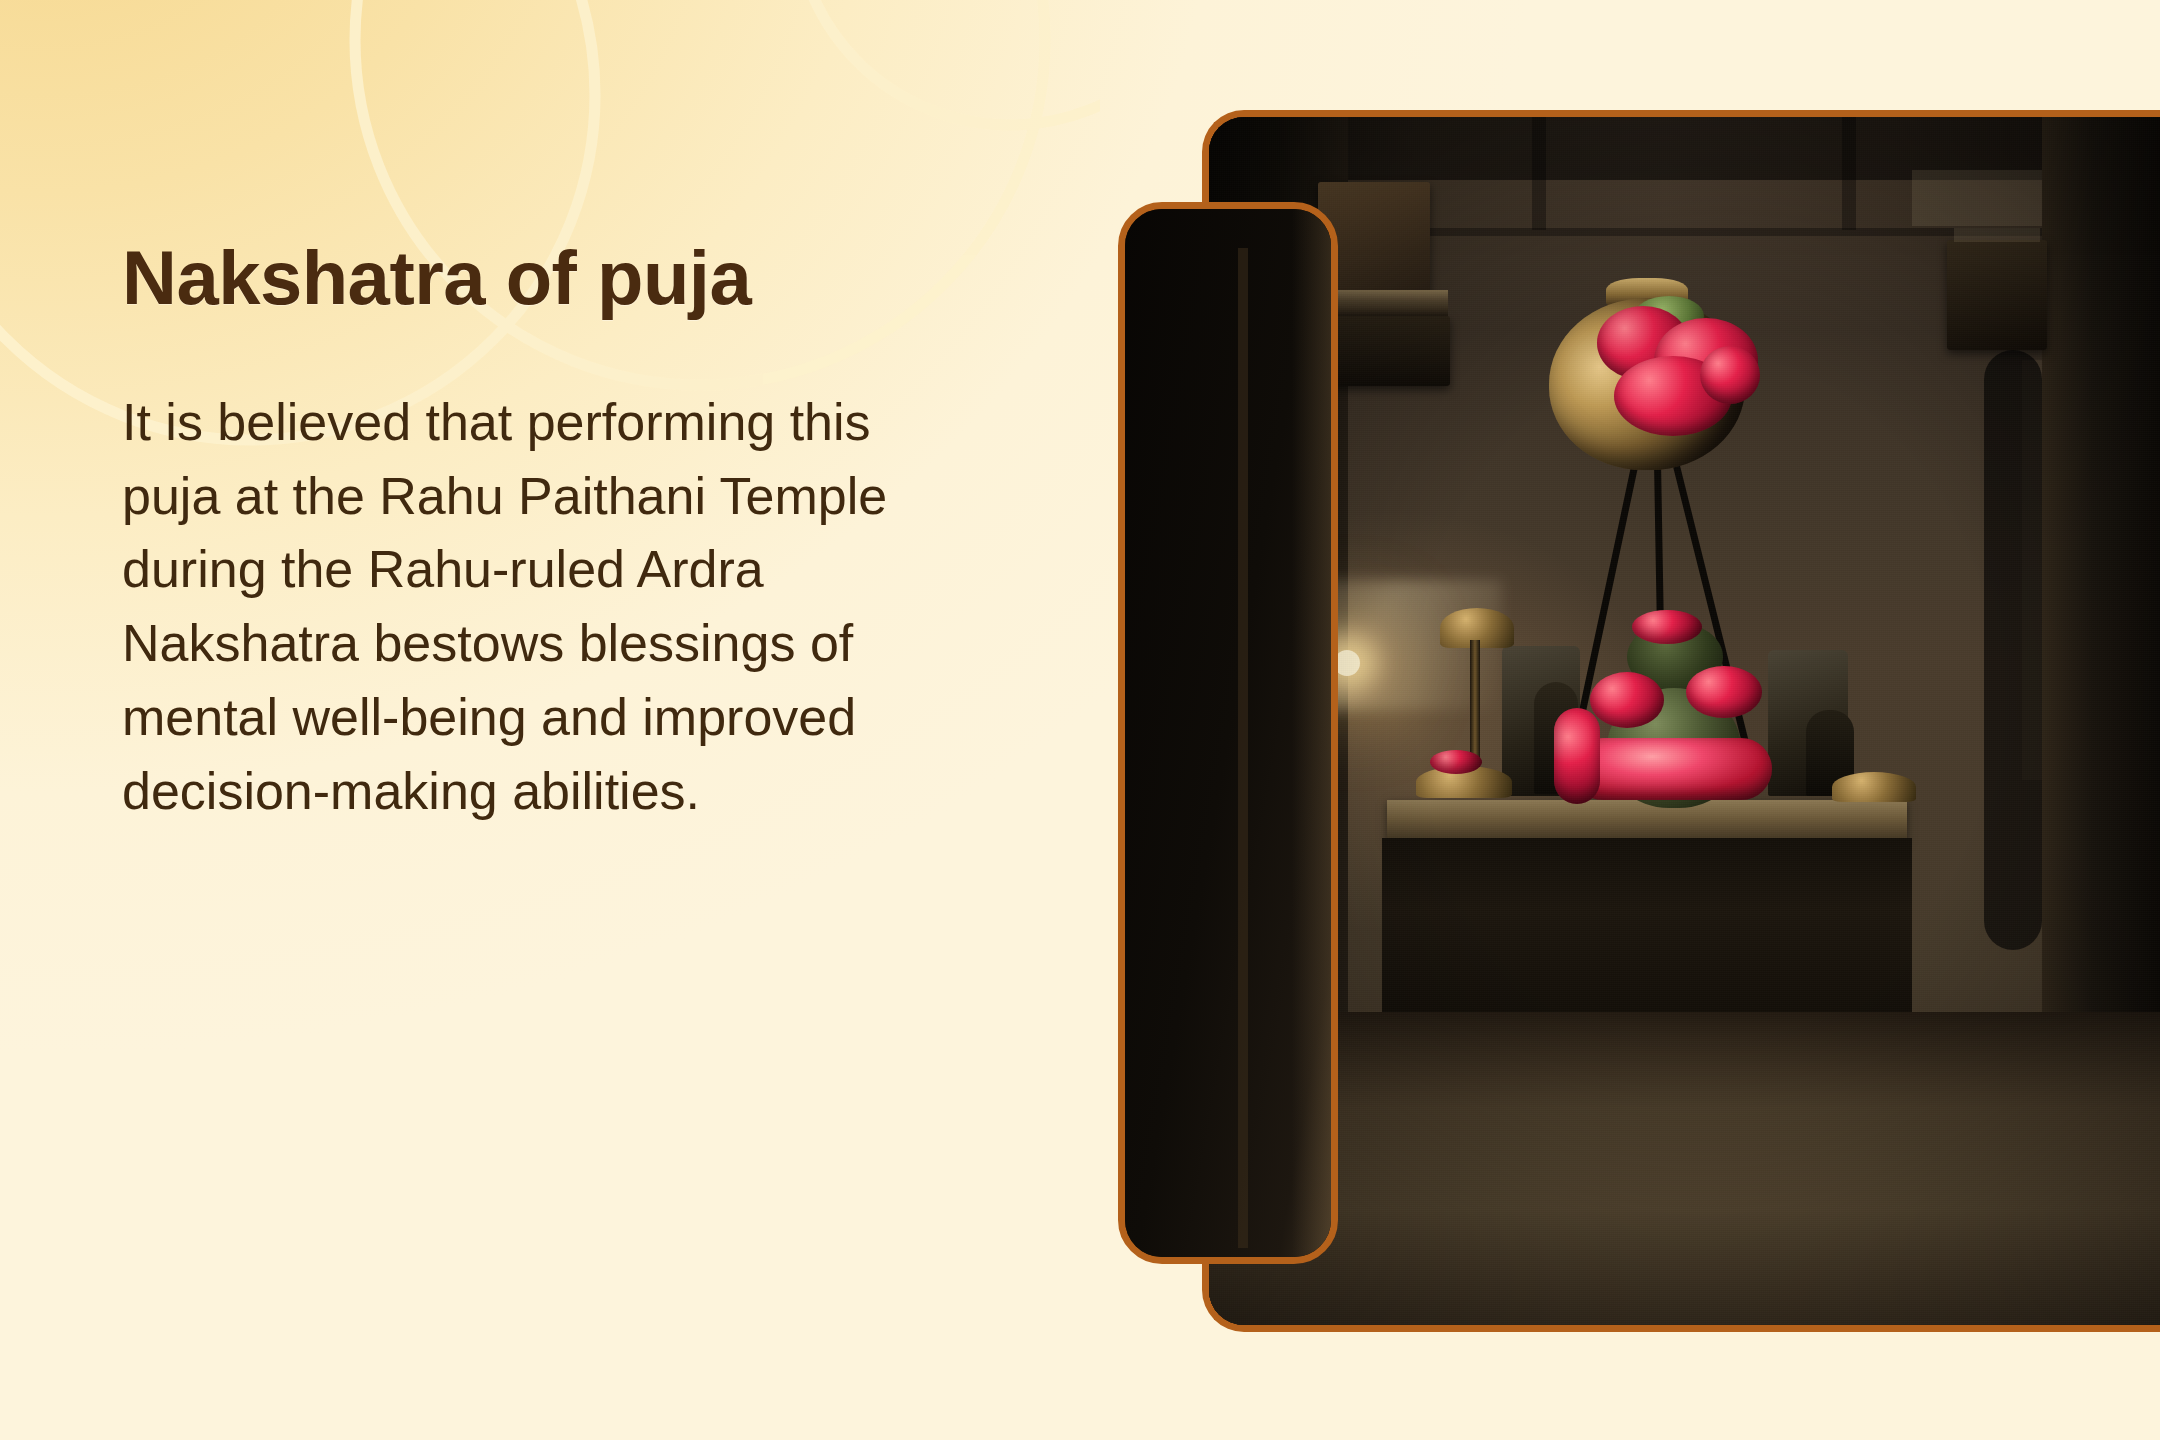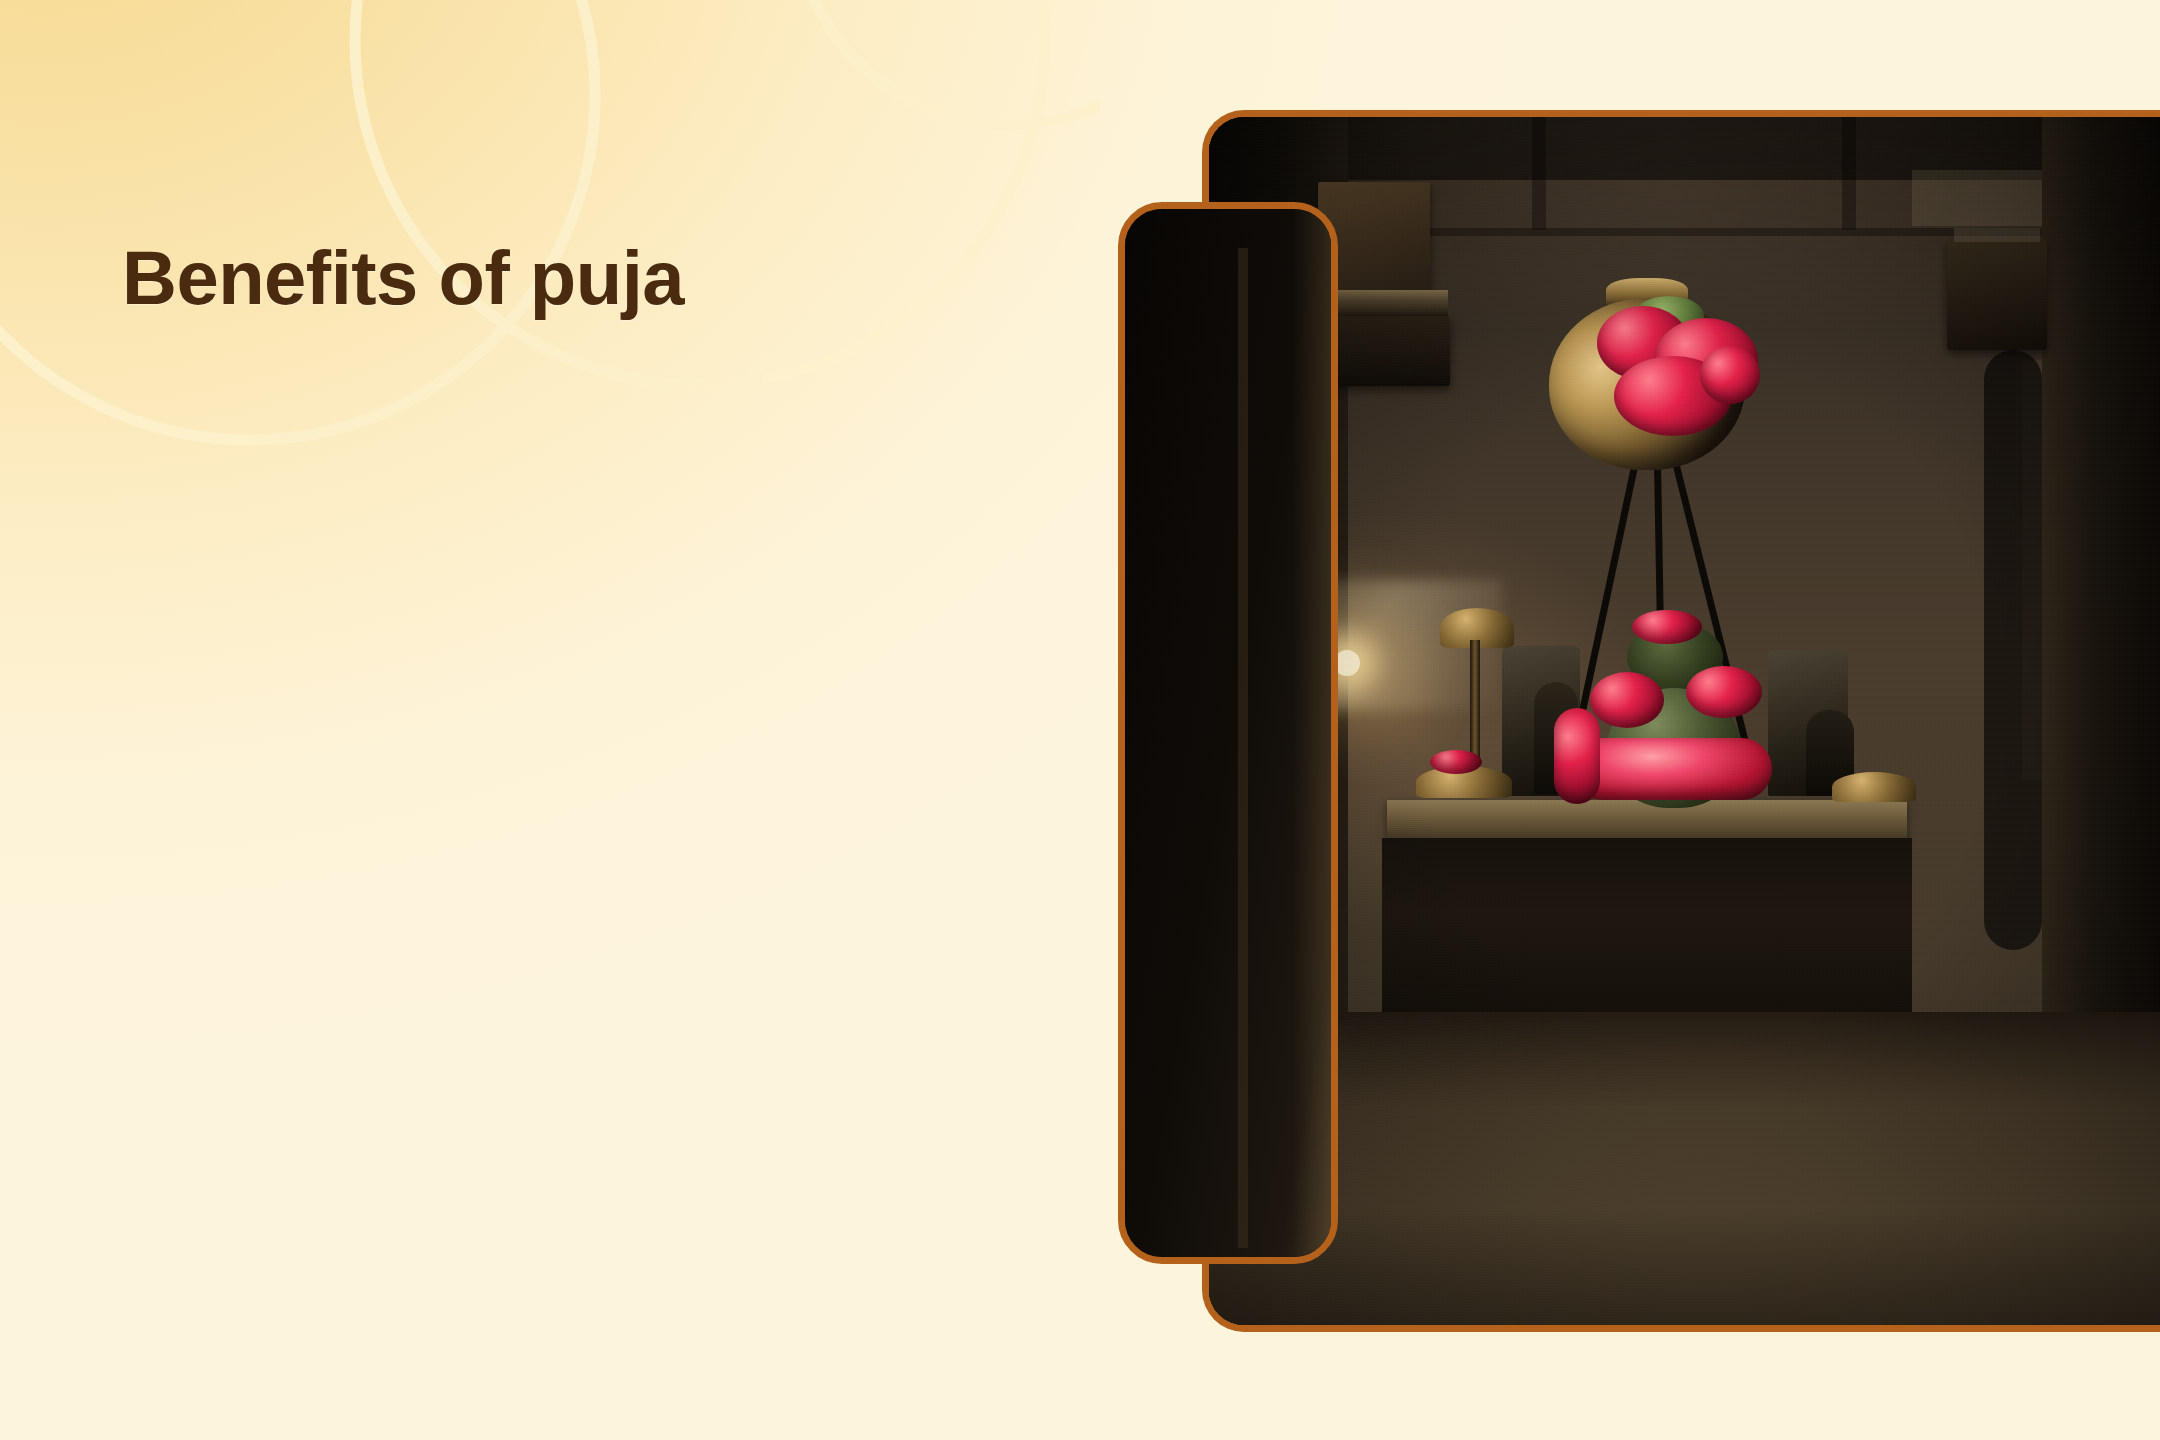"Benefits of puja" h1 { text: Benefits -> Nakshatra }
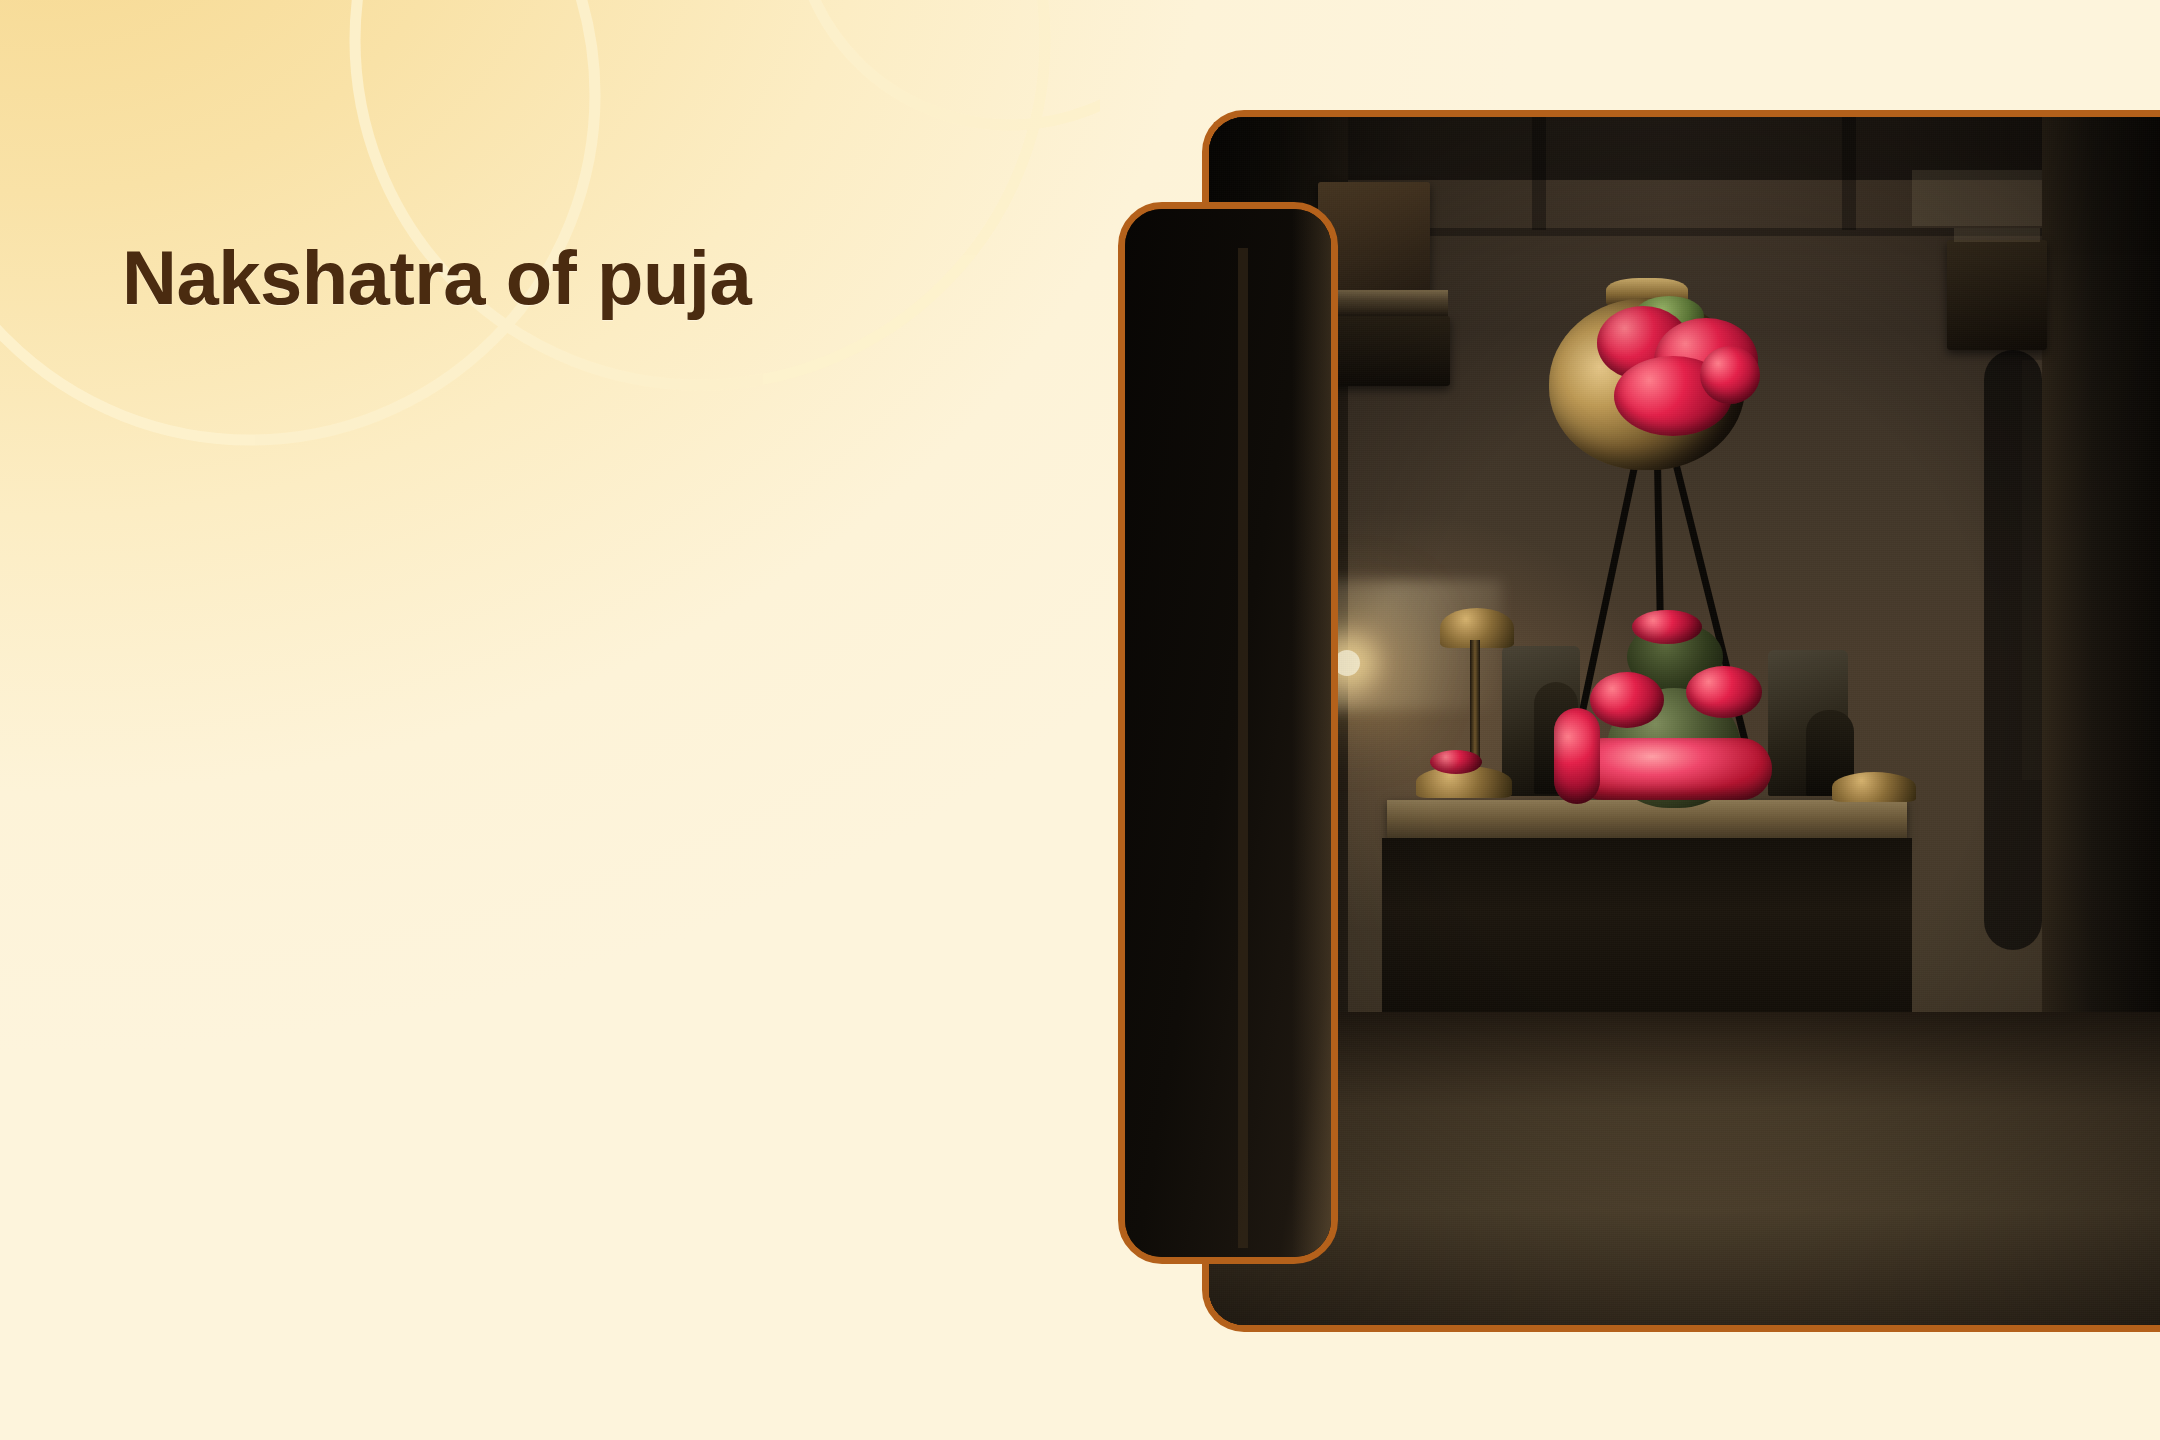"It is believed that performing" p { html: none -> <p>It is believed that performing this puja at the Rahu Paithani Temple during the Rahu-ruled Ardra Nakshatra bestows blessings of mental well-being and improved decision-making abilities.</p> }
